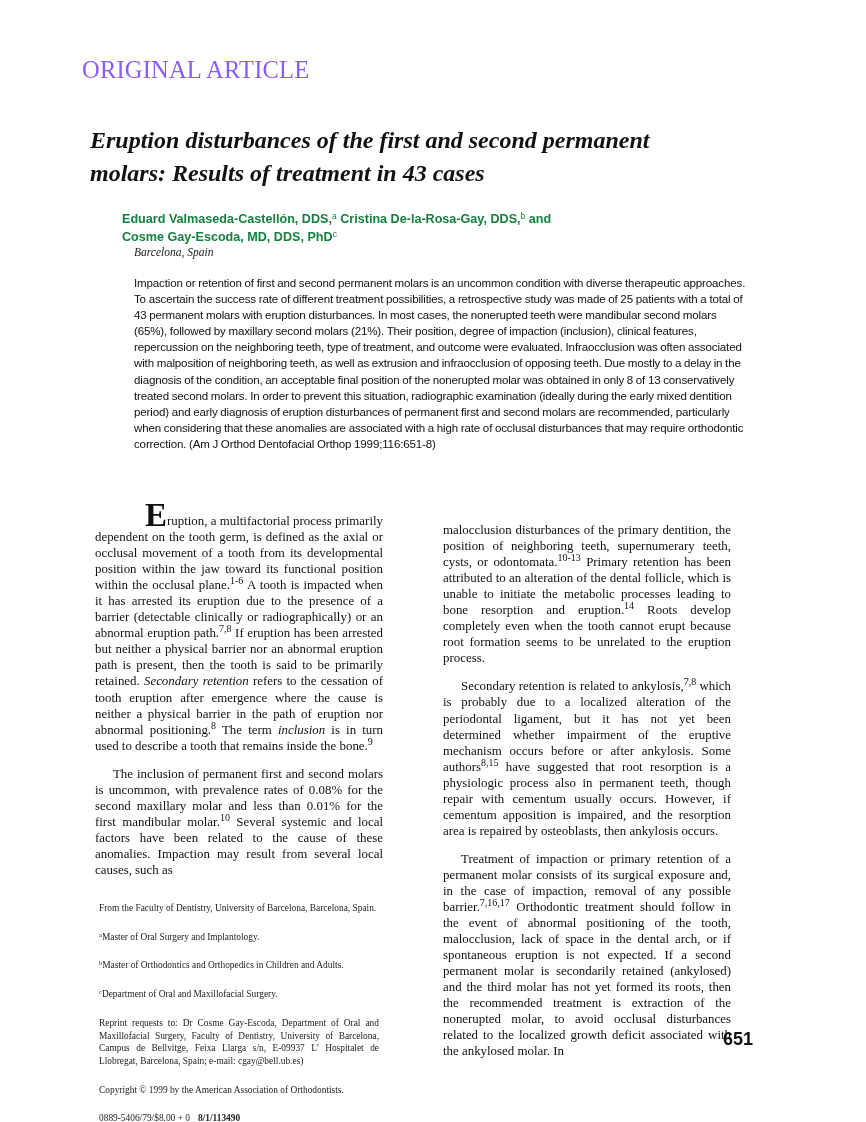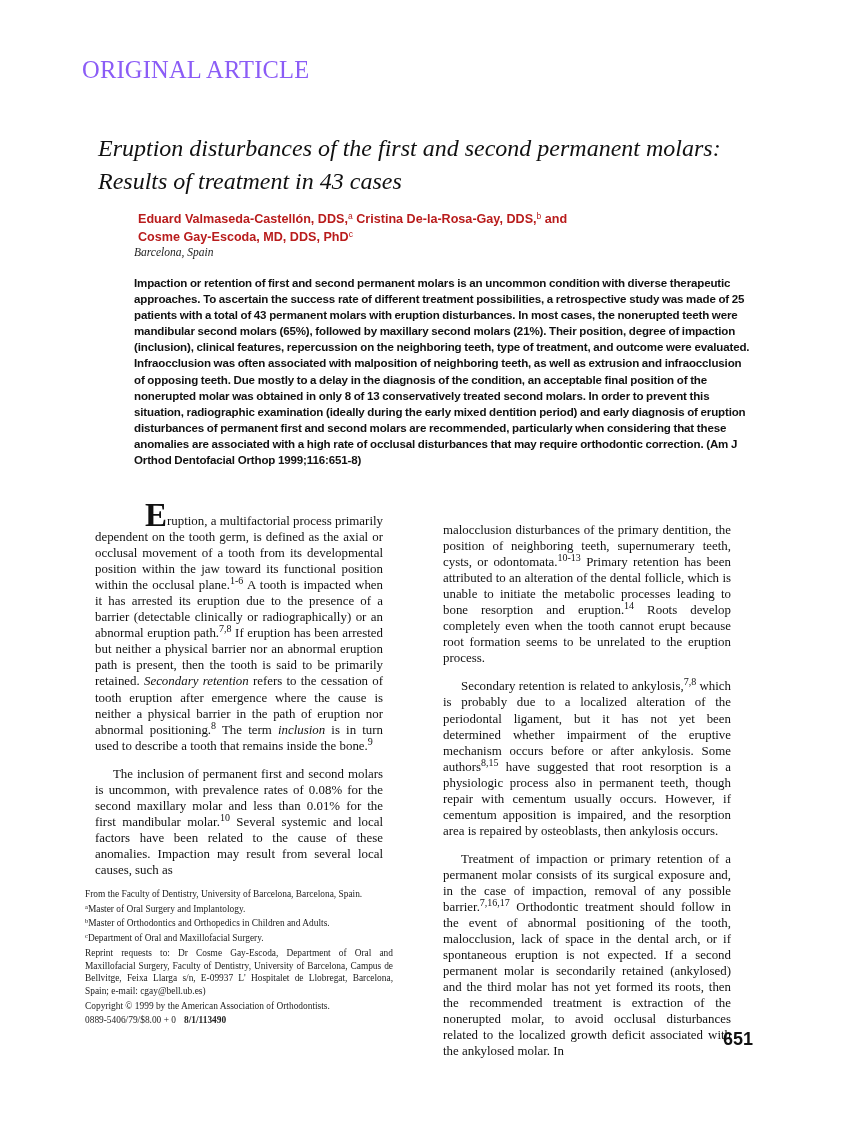"Eruption disturbances of the first" h1.title { font-weight: normal -> bold; margin: 16px -> 8px }
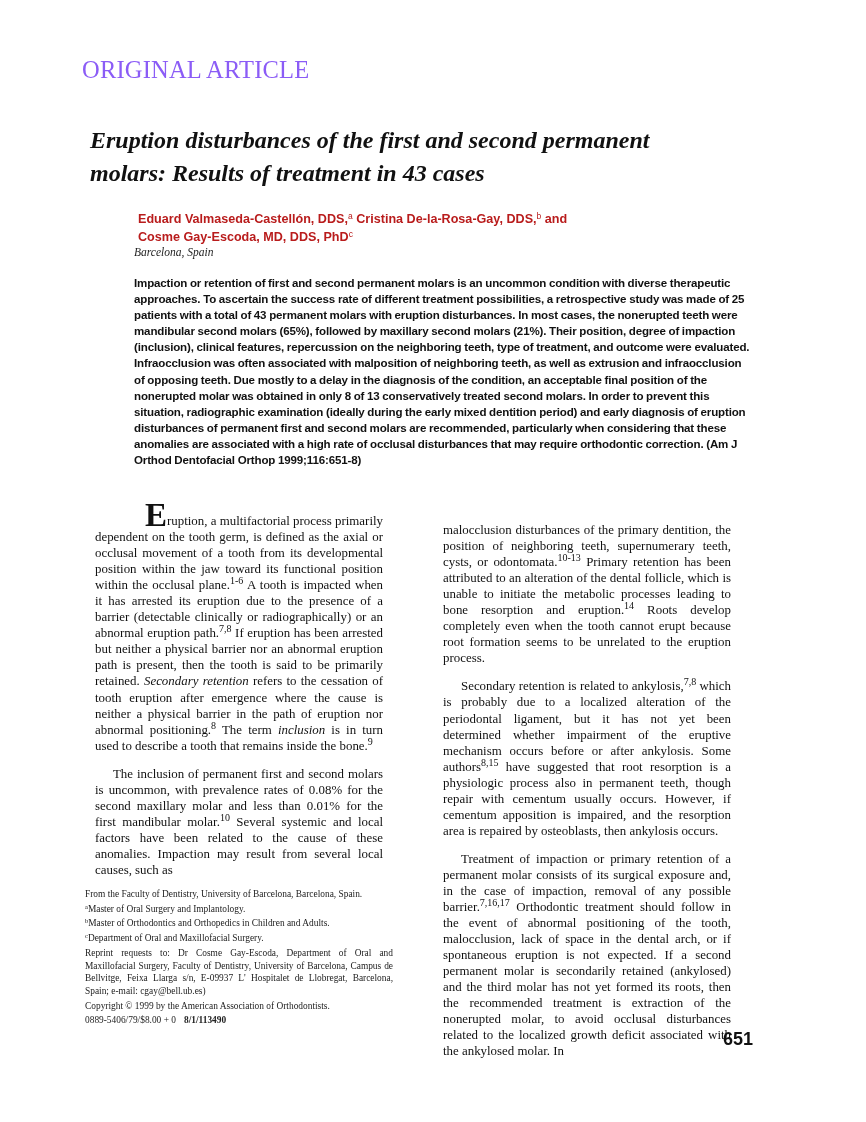"Eduard Valmaseda-Castellón, DDS,a" .authors { color: #b91c1c -> #15803d; left: 138px -> 122px }
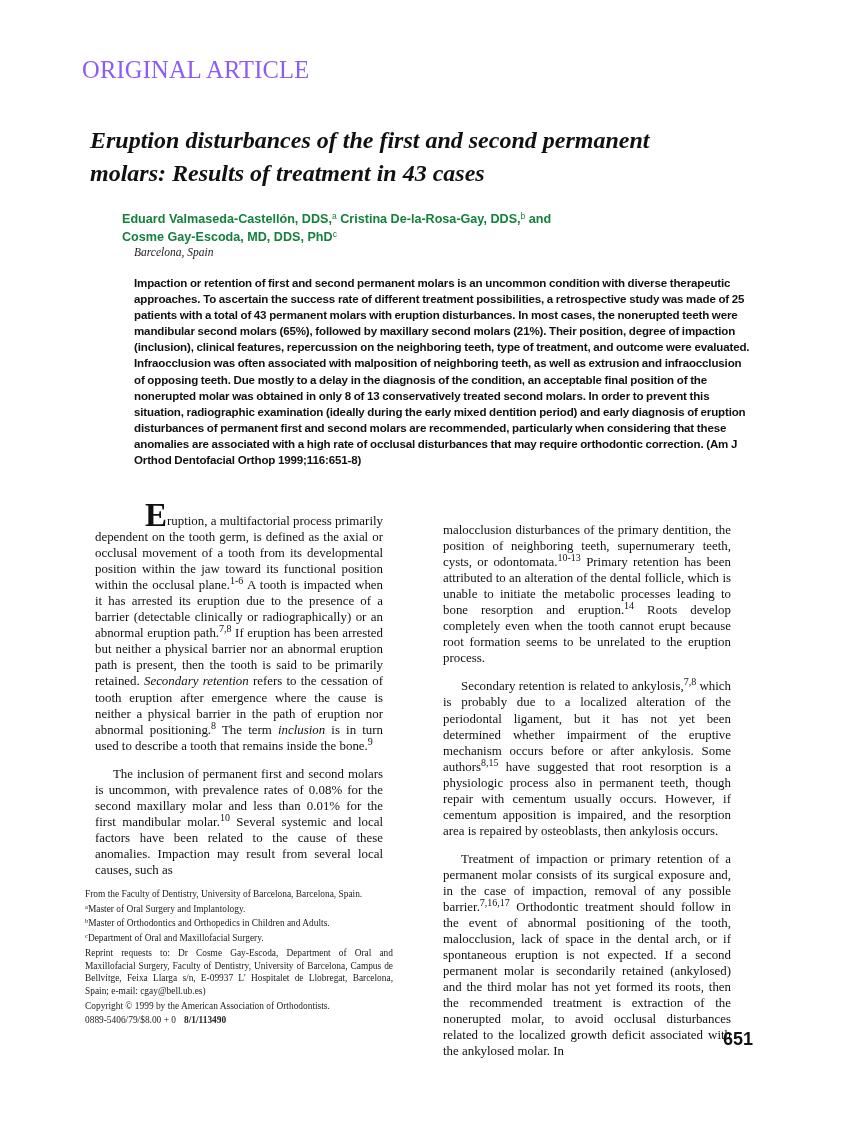"Impaction or retention of first" .abstract { font-weight: bold -> none }
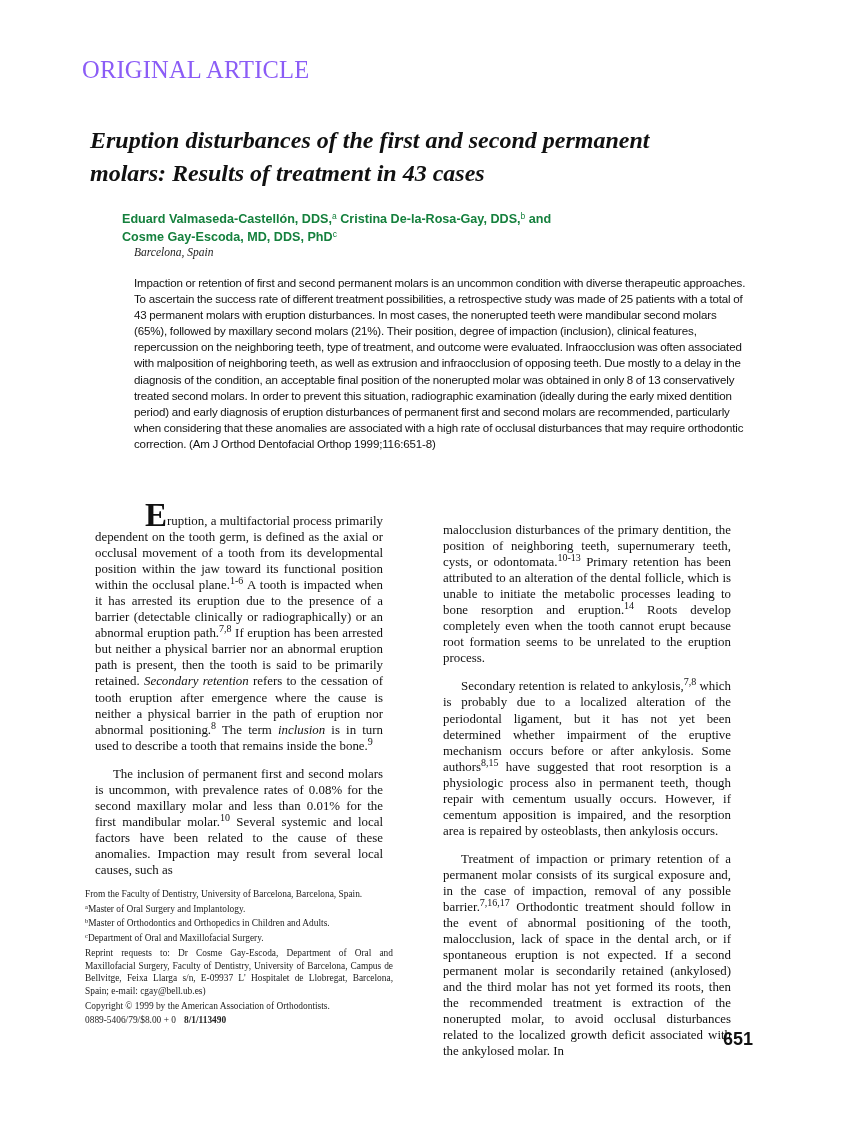"From the Faculty of Dentistry," .footnotes div { margin: 2px -> 16px }
